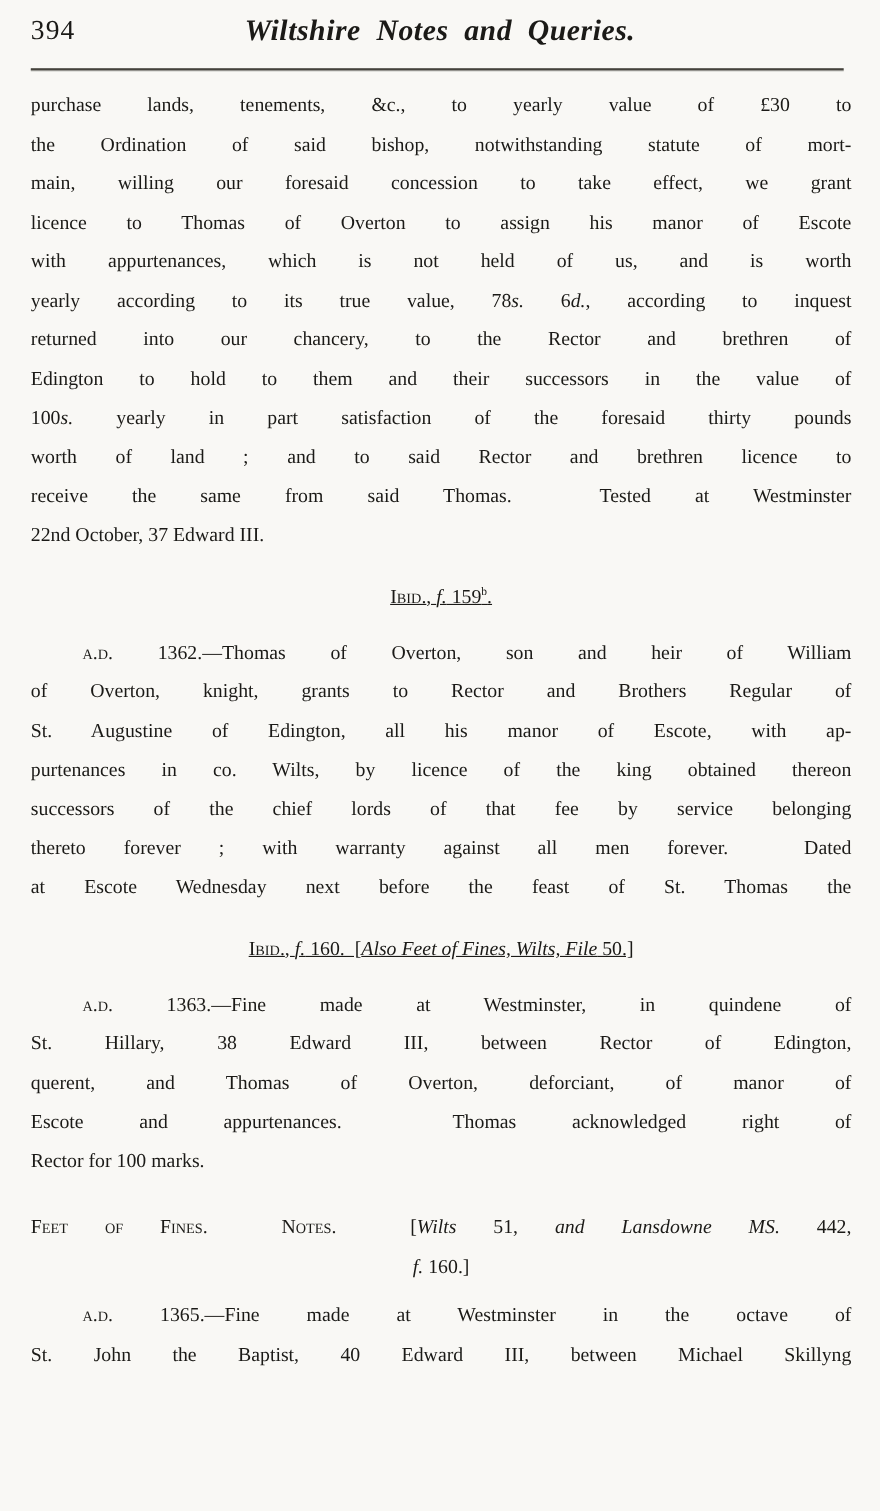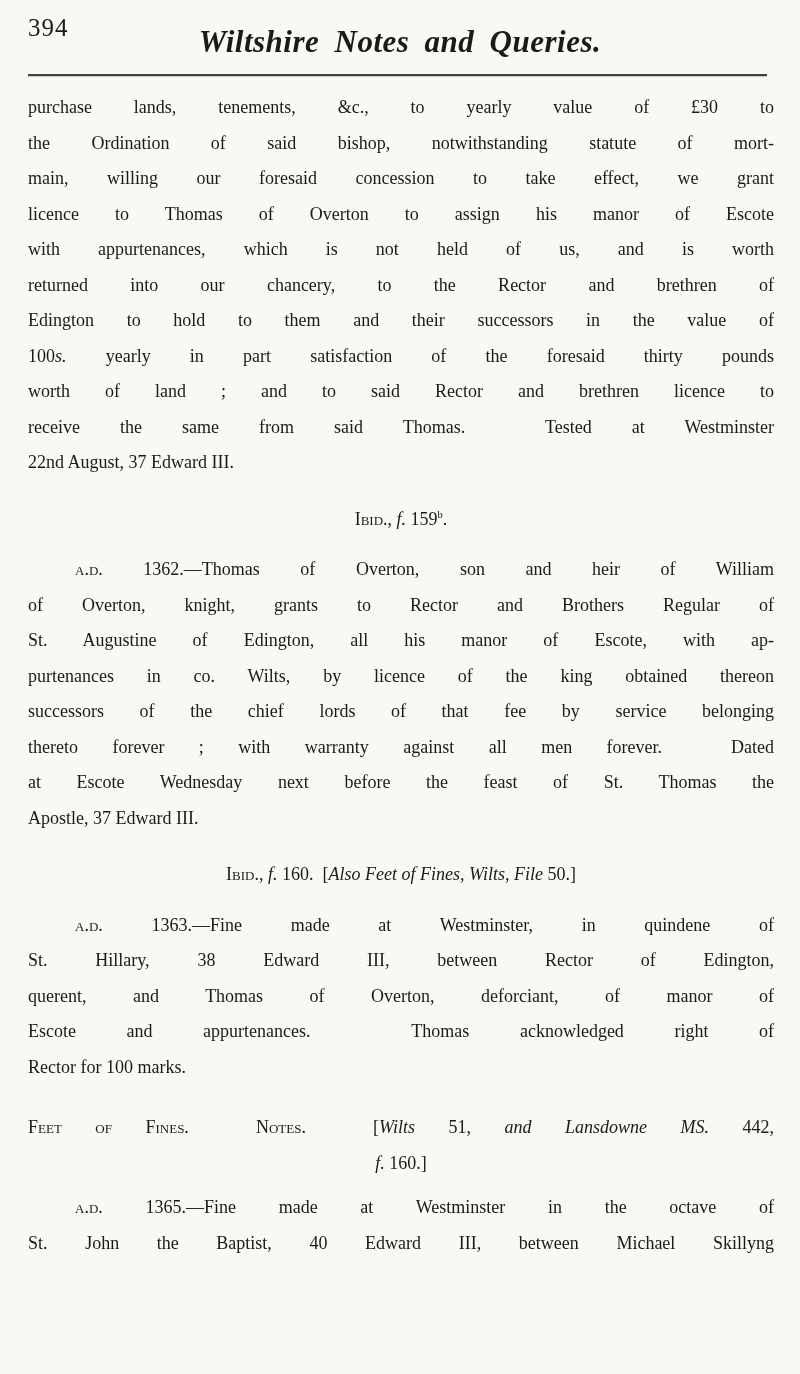"394" .header { padding-top: 24px -> 12px }
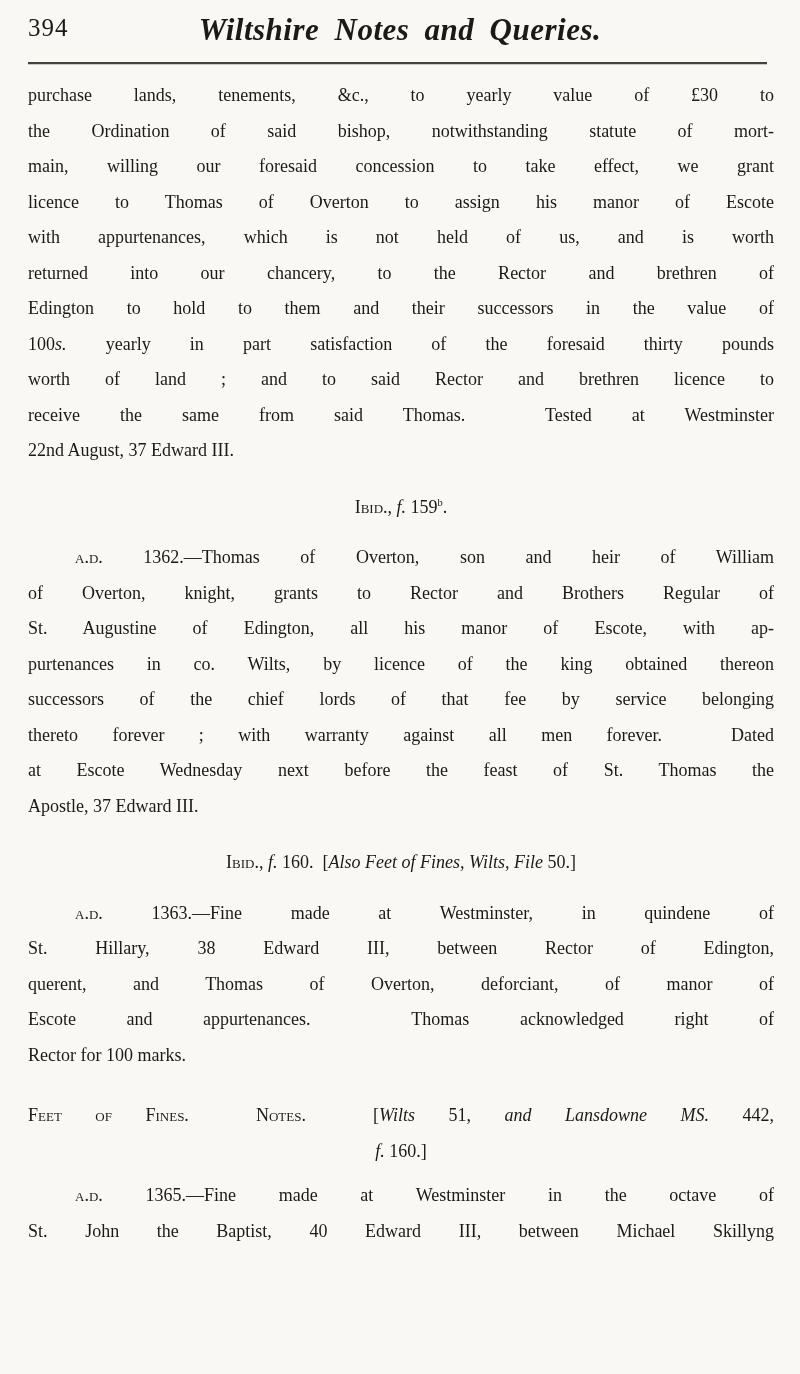"Wiltshire Notes and Queries." .running-title { font-size: 31px -> 27px }
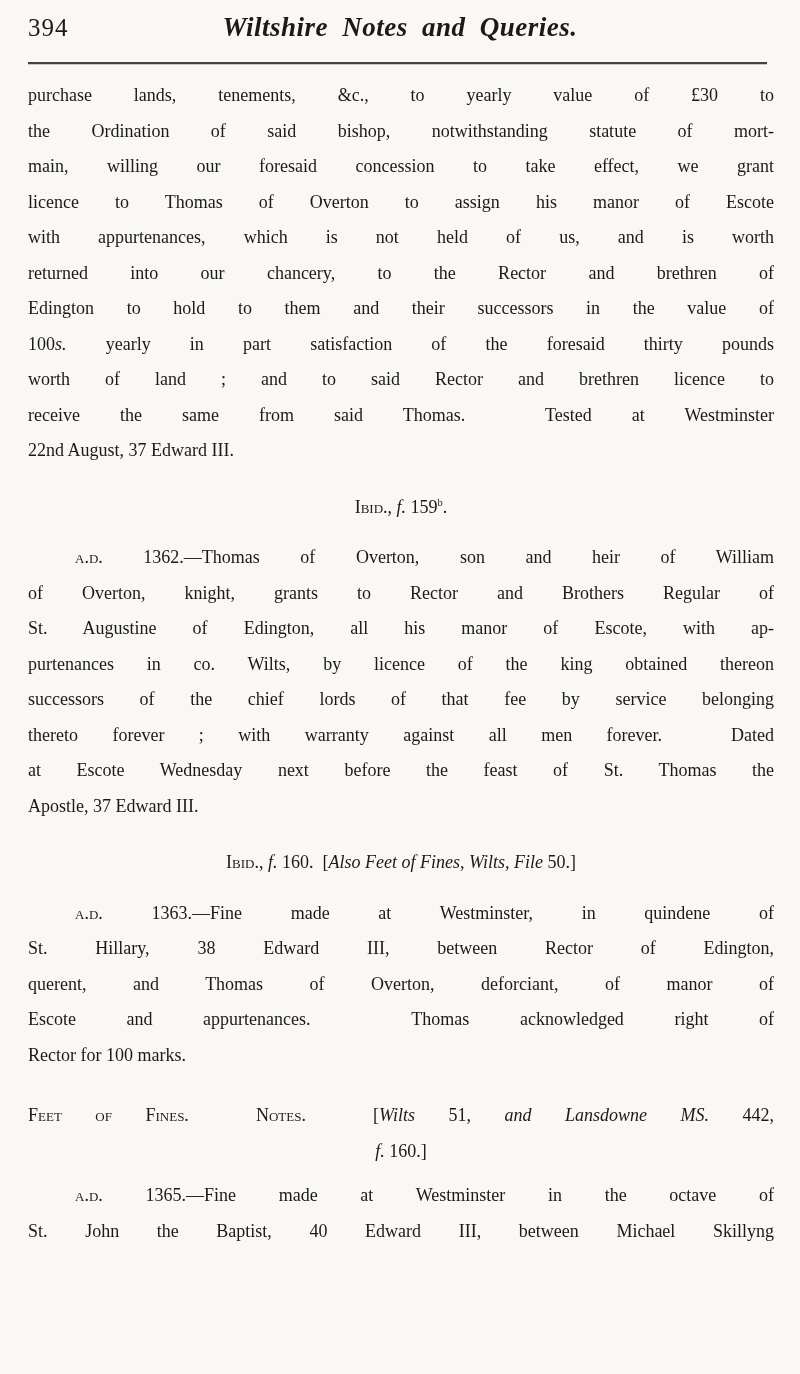"yearly according to its true" div.line { html: none -> <div>yearly according to its true value, 78<i>s.</i> 6<i>d.</i>, according to inquest</div> }
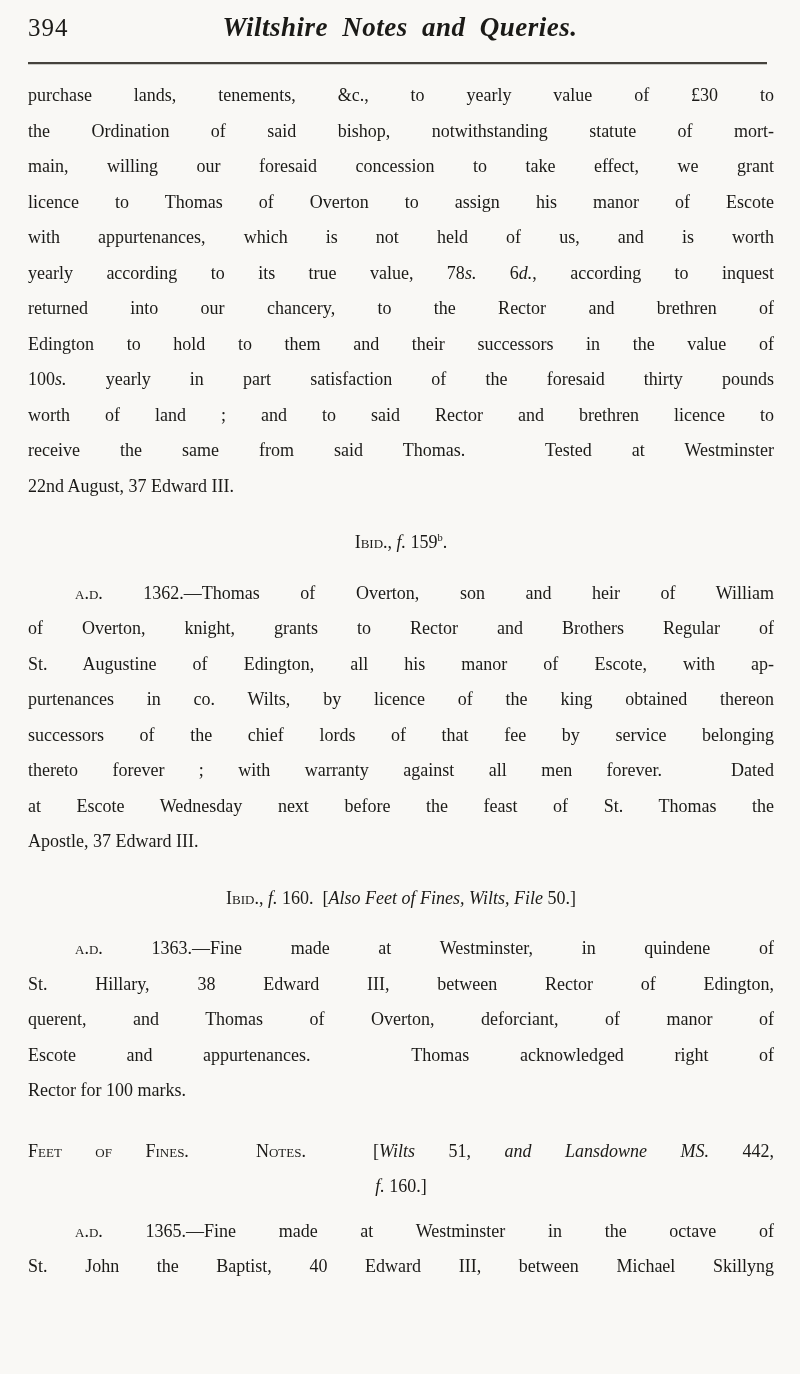"22nd August, 37 Edward III." div.line { text: August -> October }
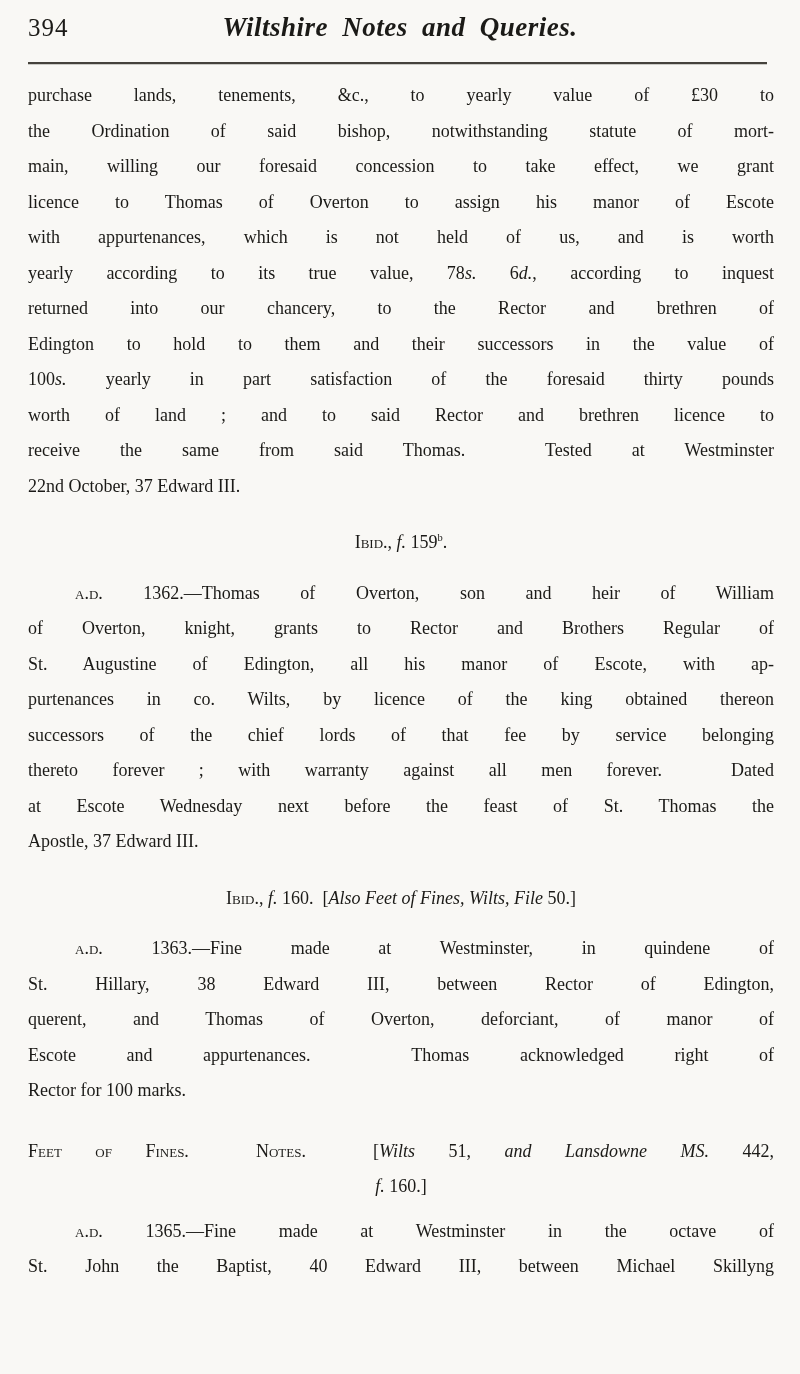"Ibid., f. 159b." .block.heading-center { text-decoration: none -> underline }
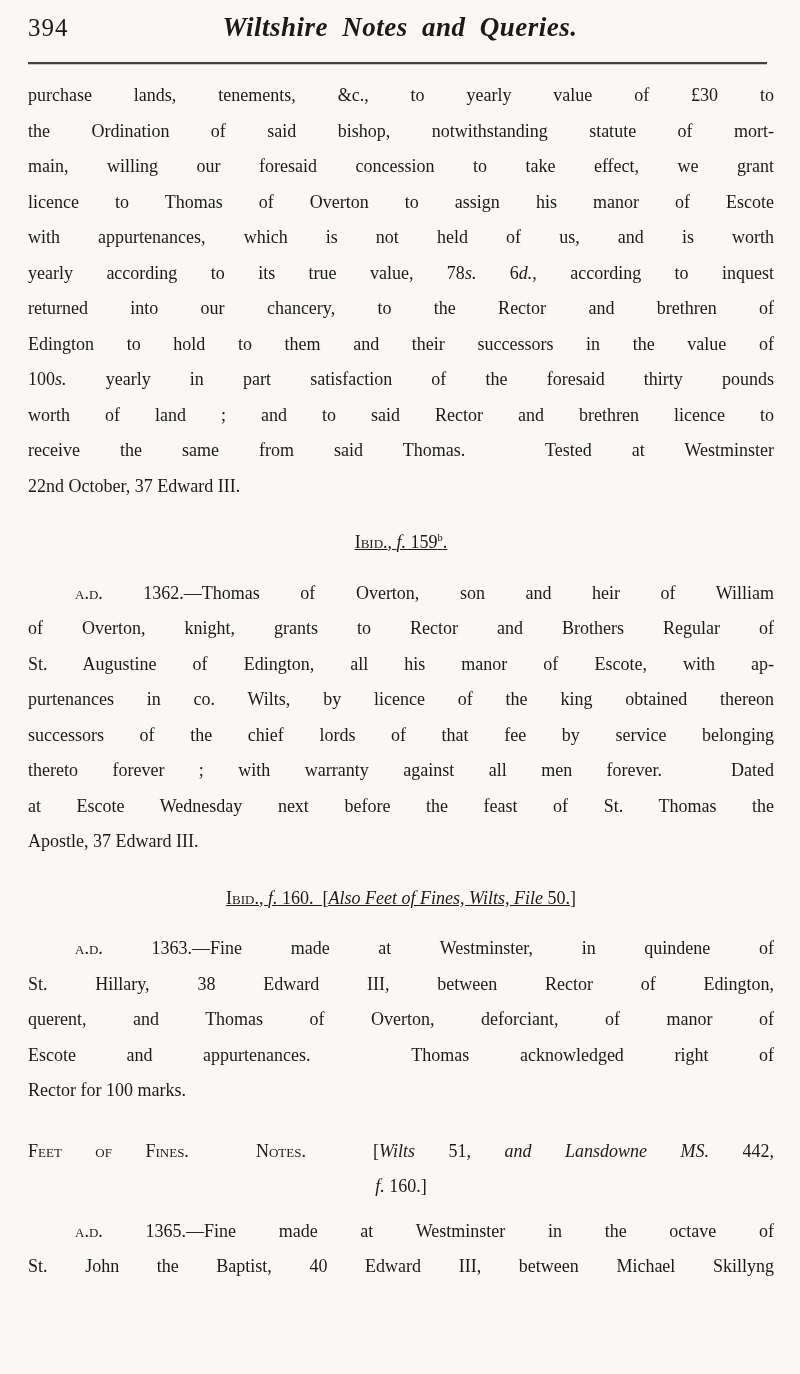"Apostle, 37 Edward III." div.line { html: <div>Apostle, 37 Edward III.</div> -> none }
